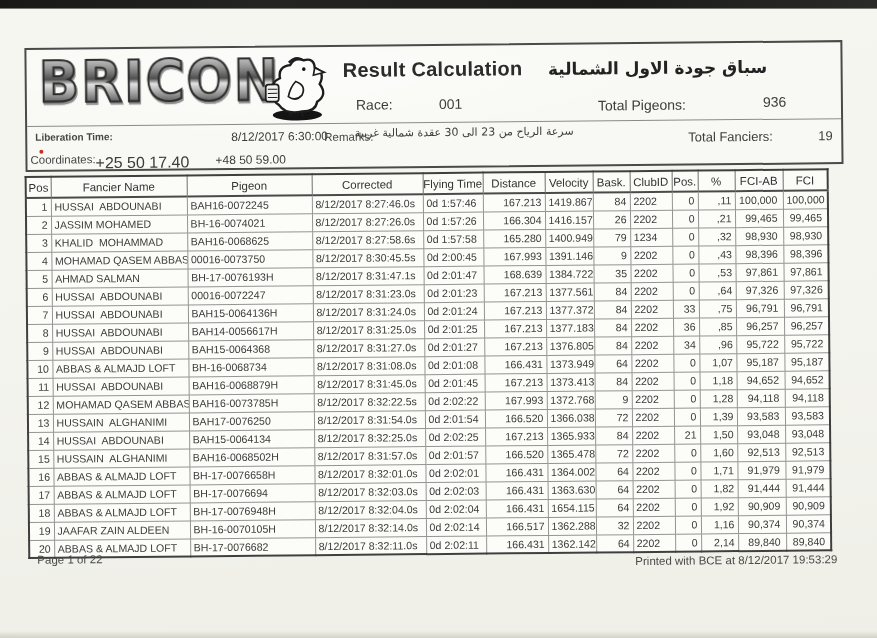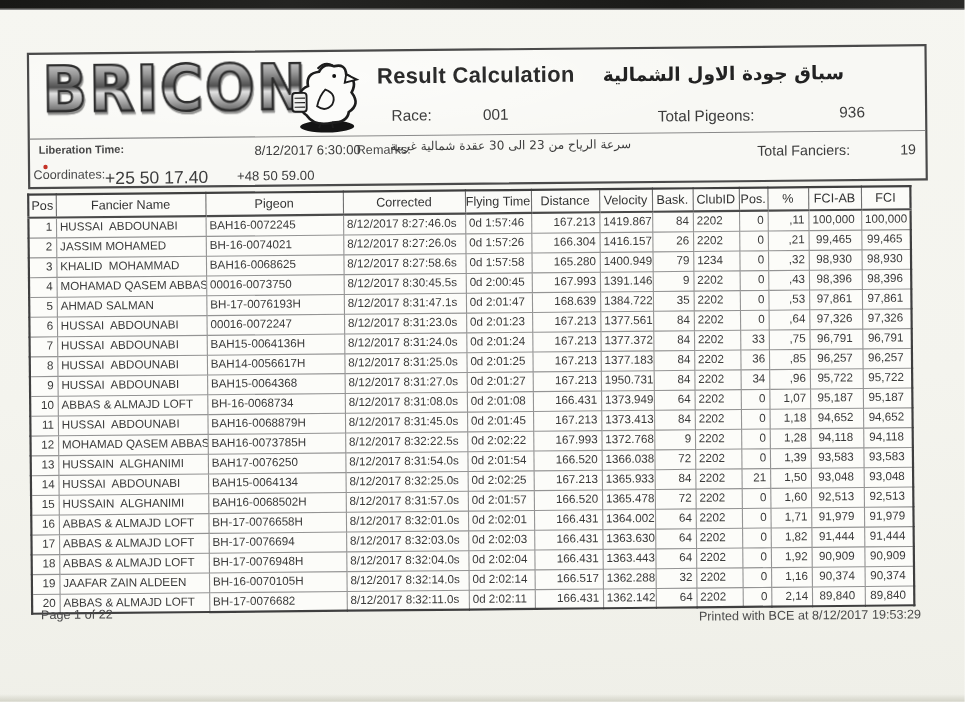"100,000" td.pad-r { text-align: center -> none }
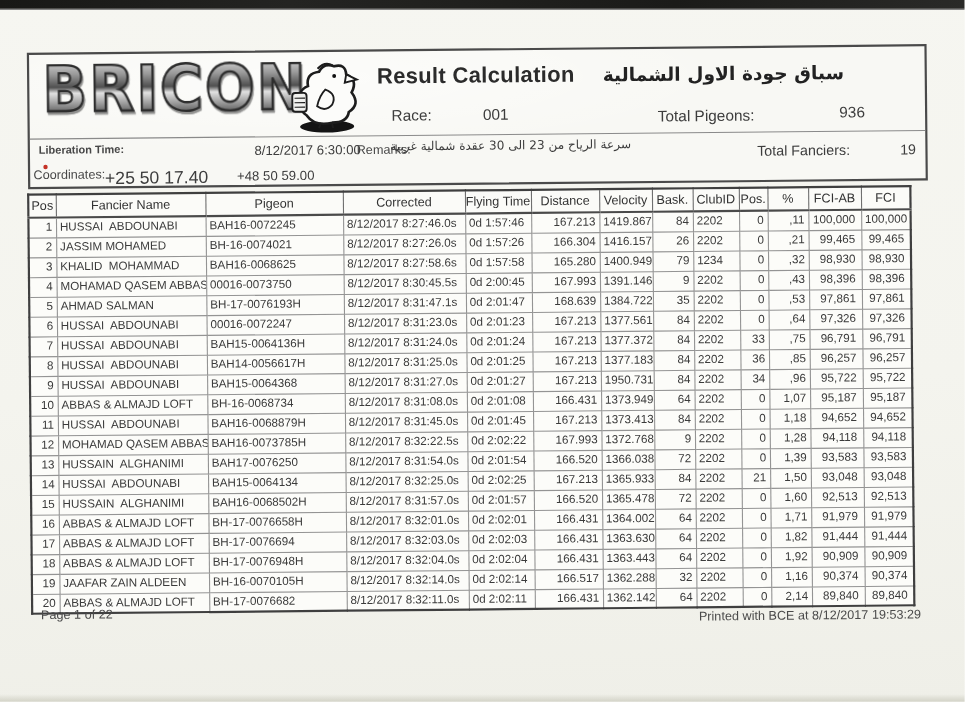"1950.731" td.a-r { text: 1950.731 -> 1376.805 }
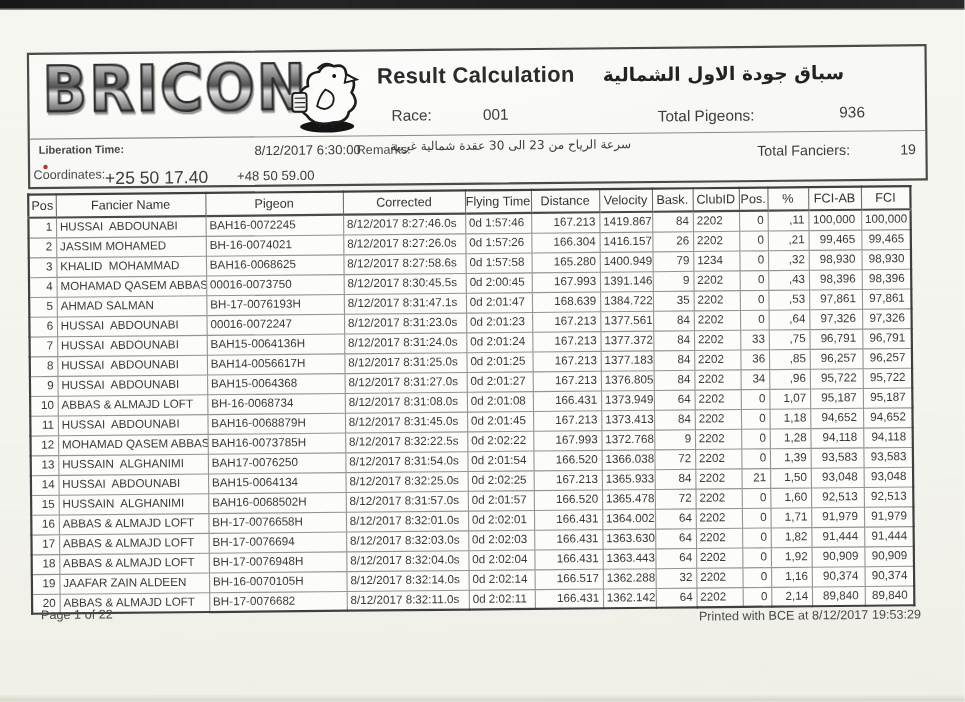"1363.443" td.a-r { text: 1363.443 -> 1654.115 }
